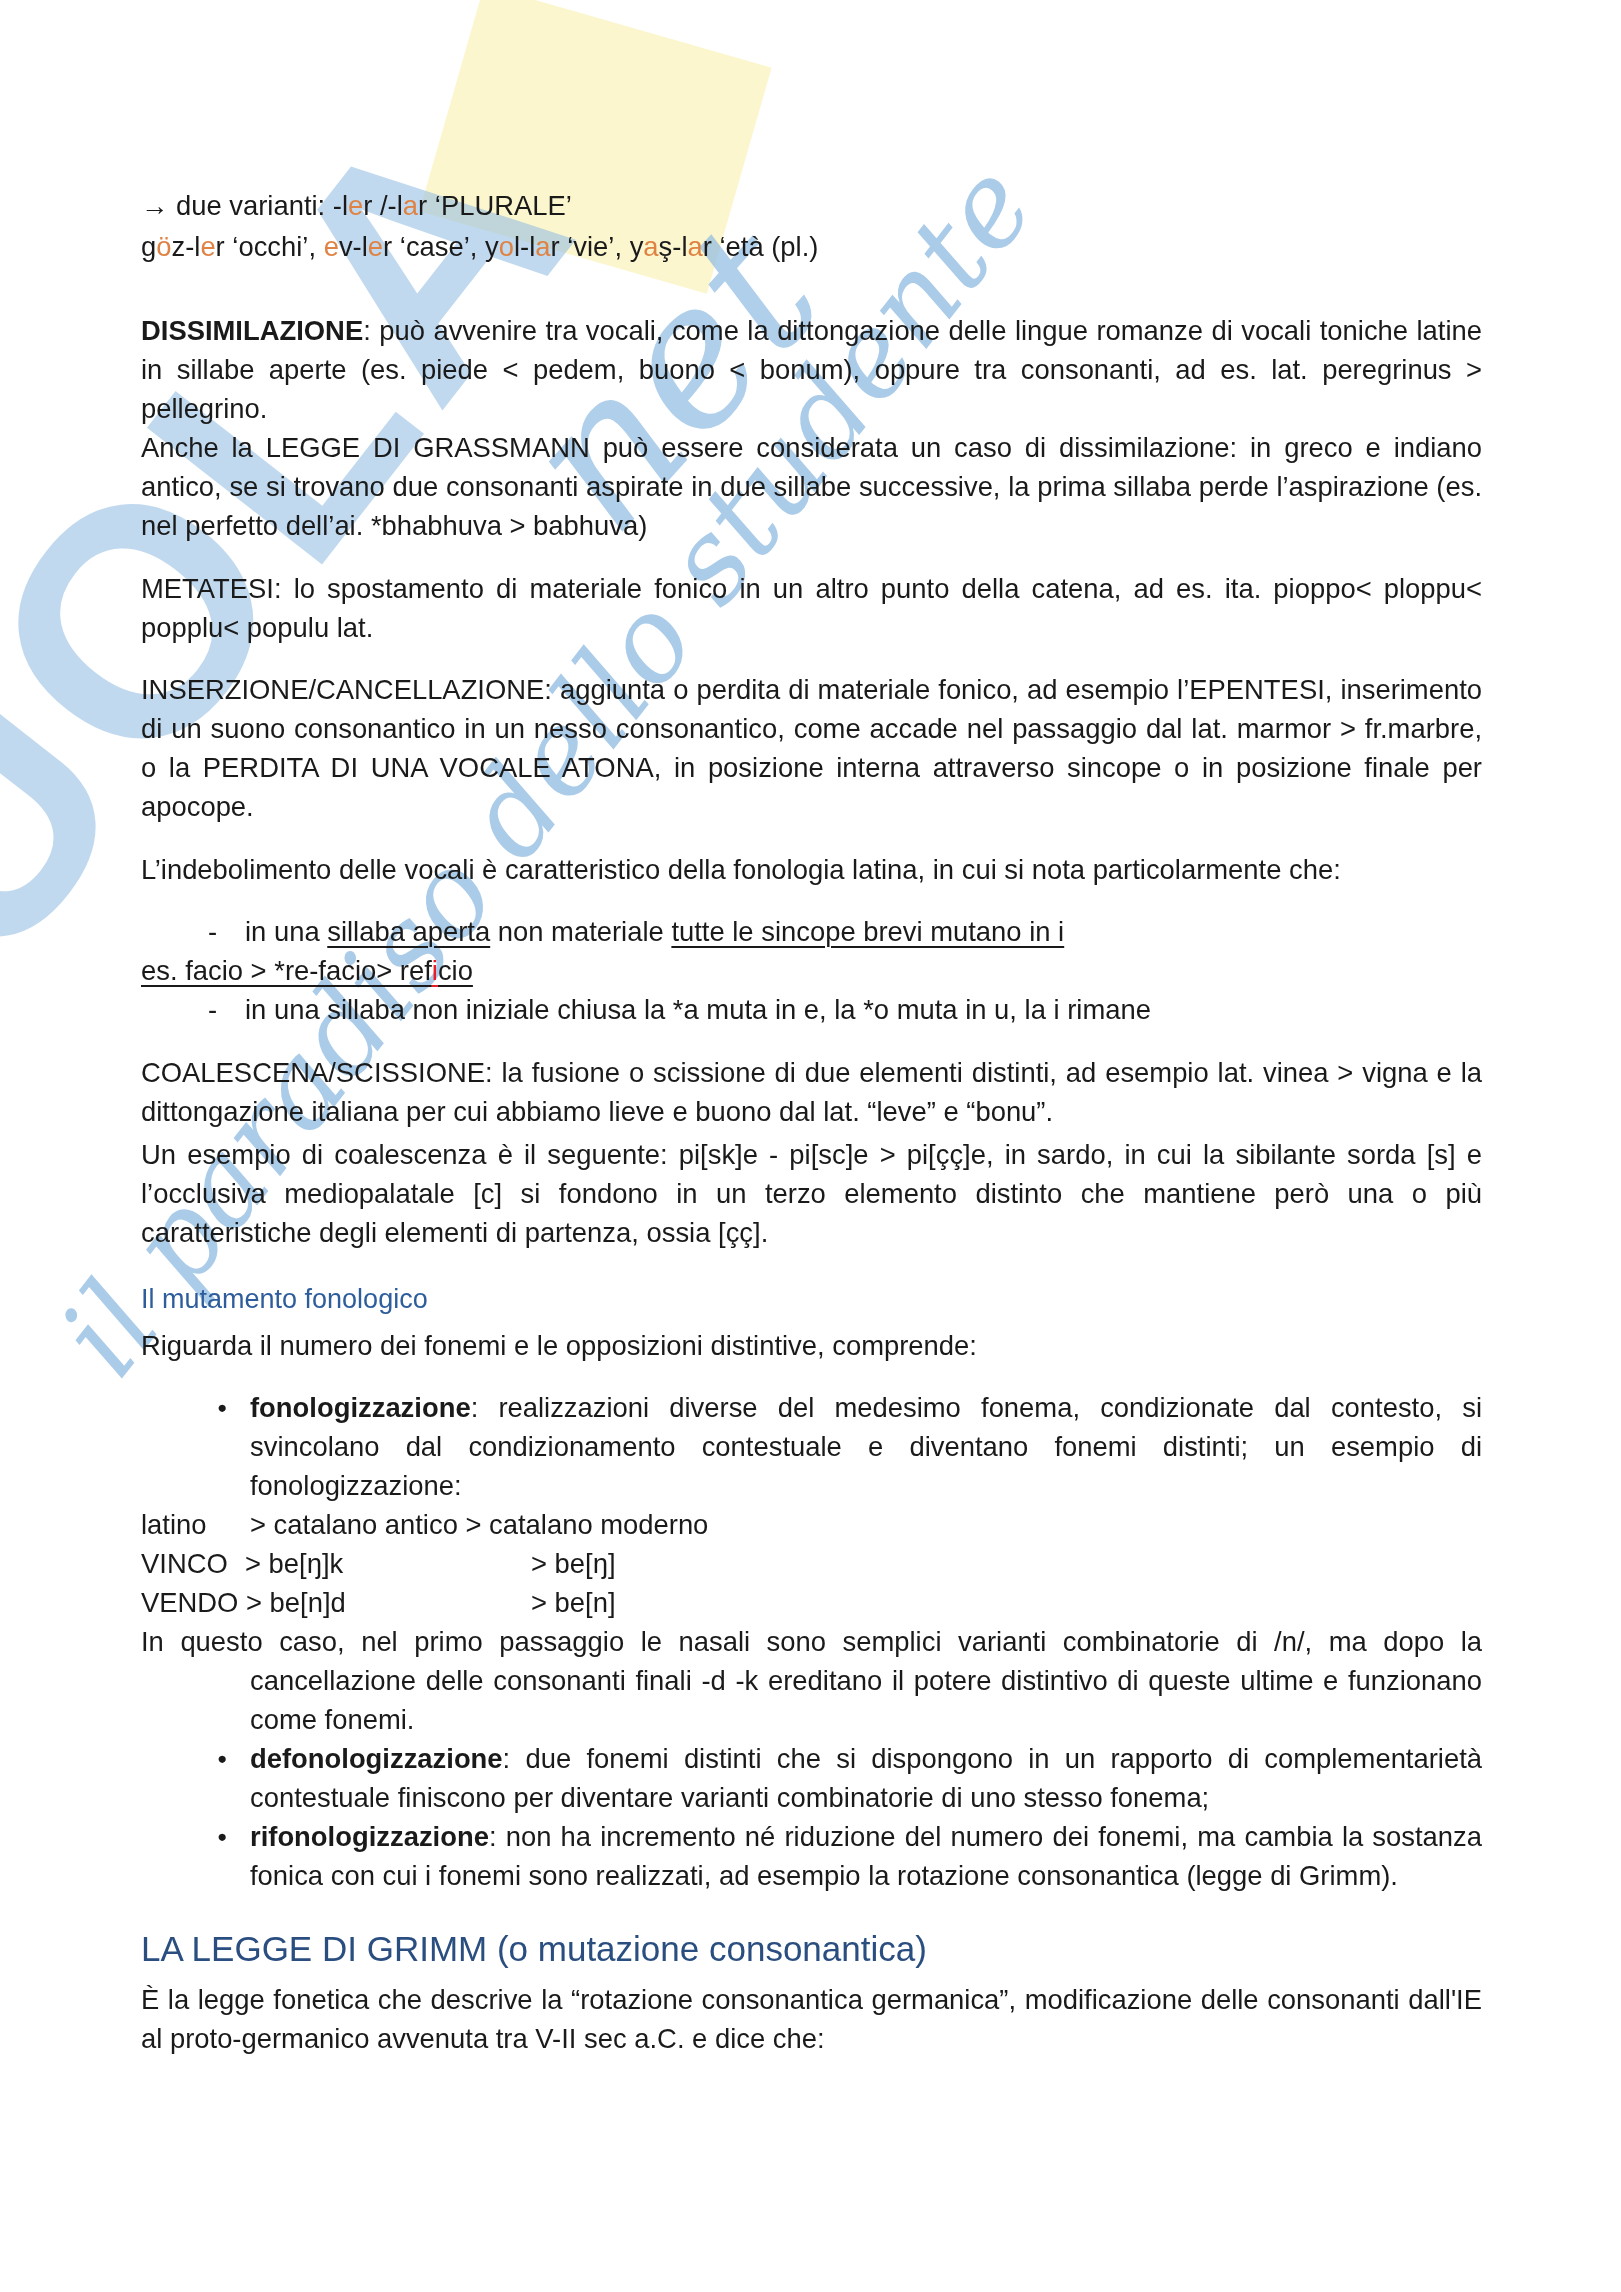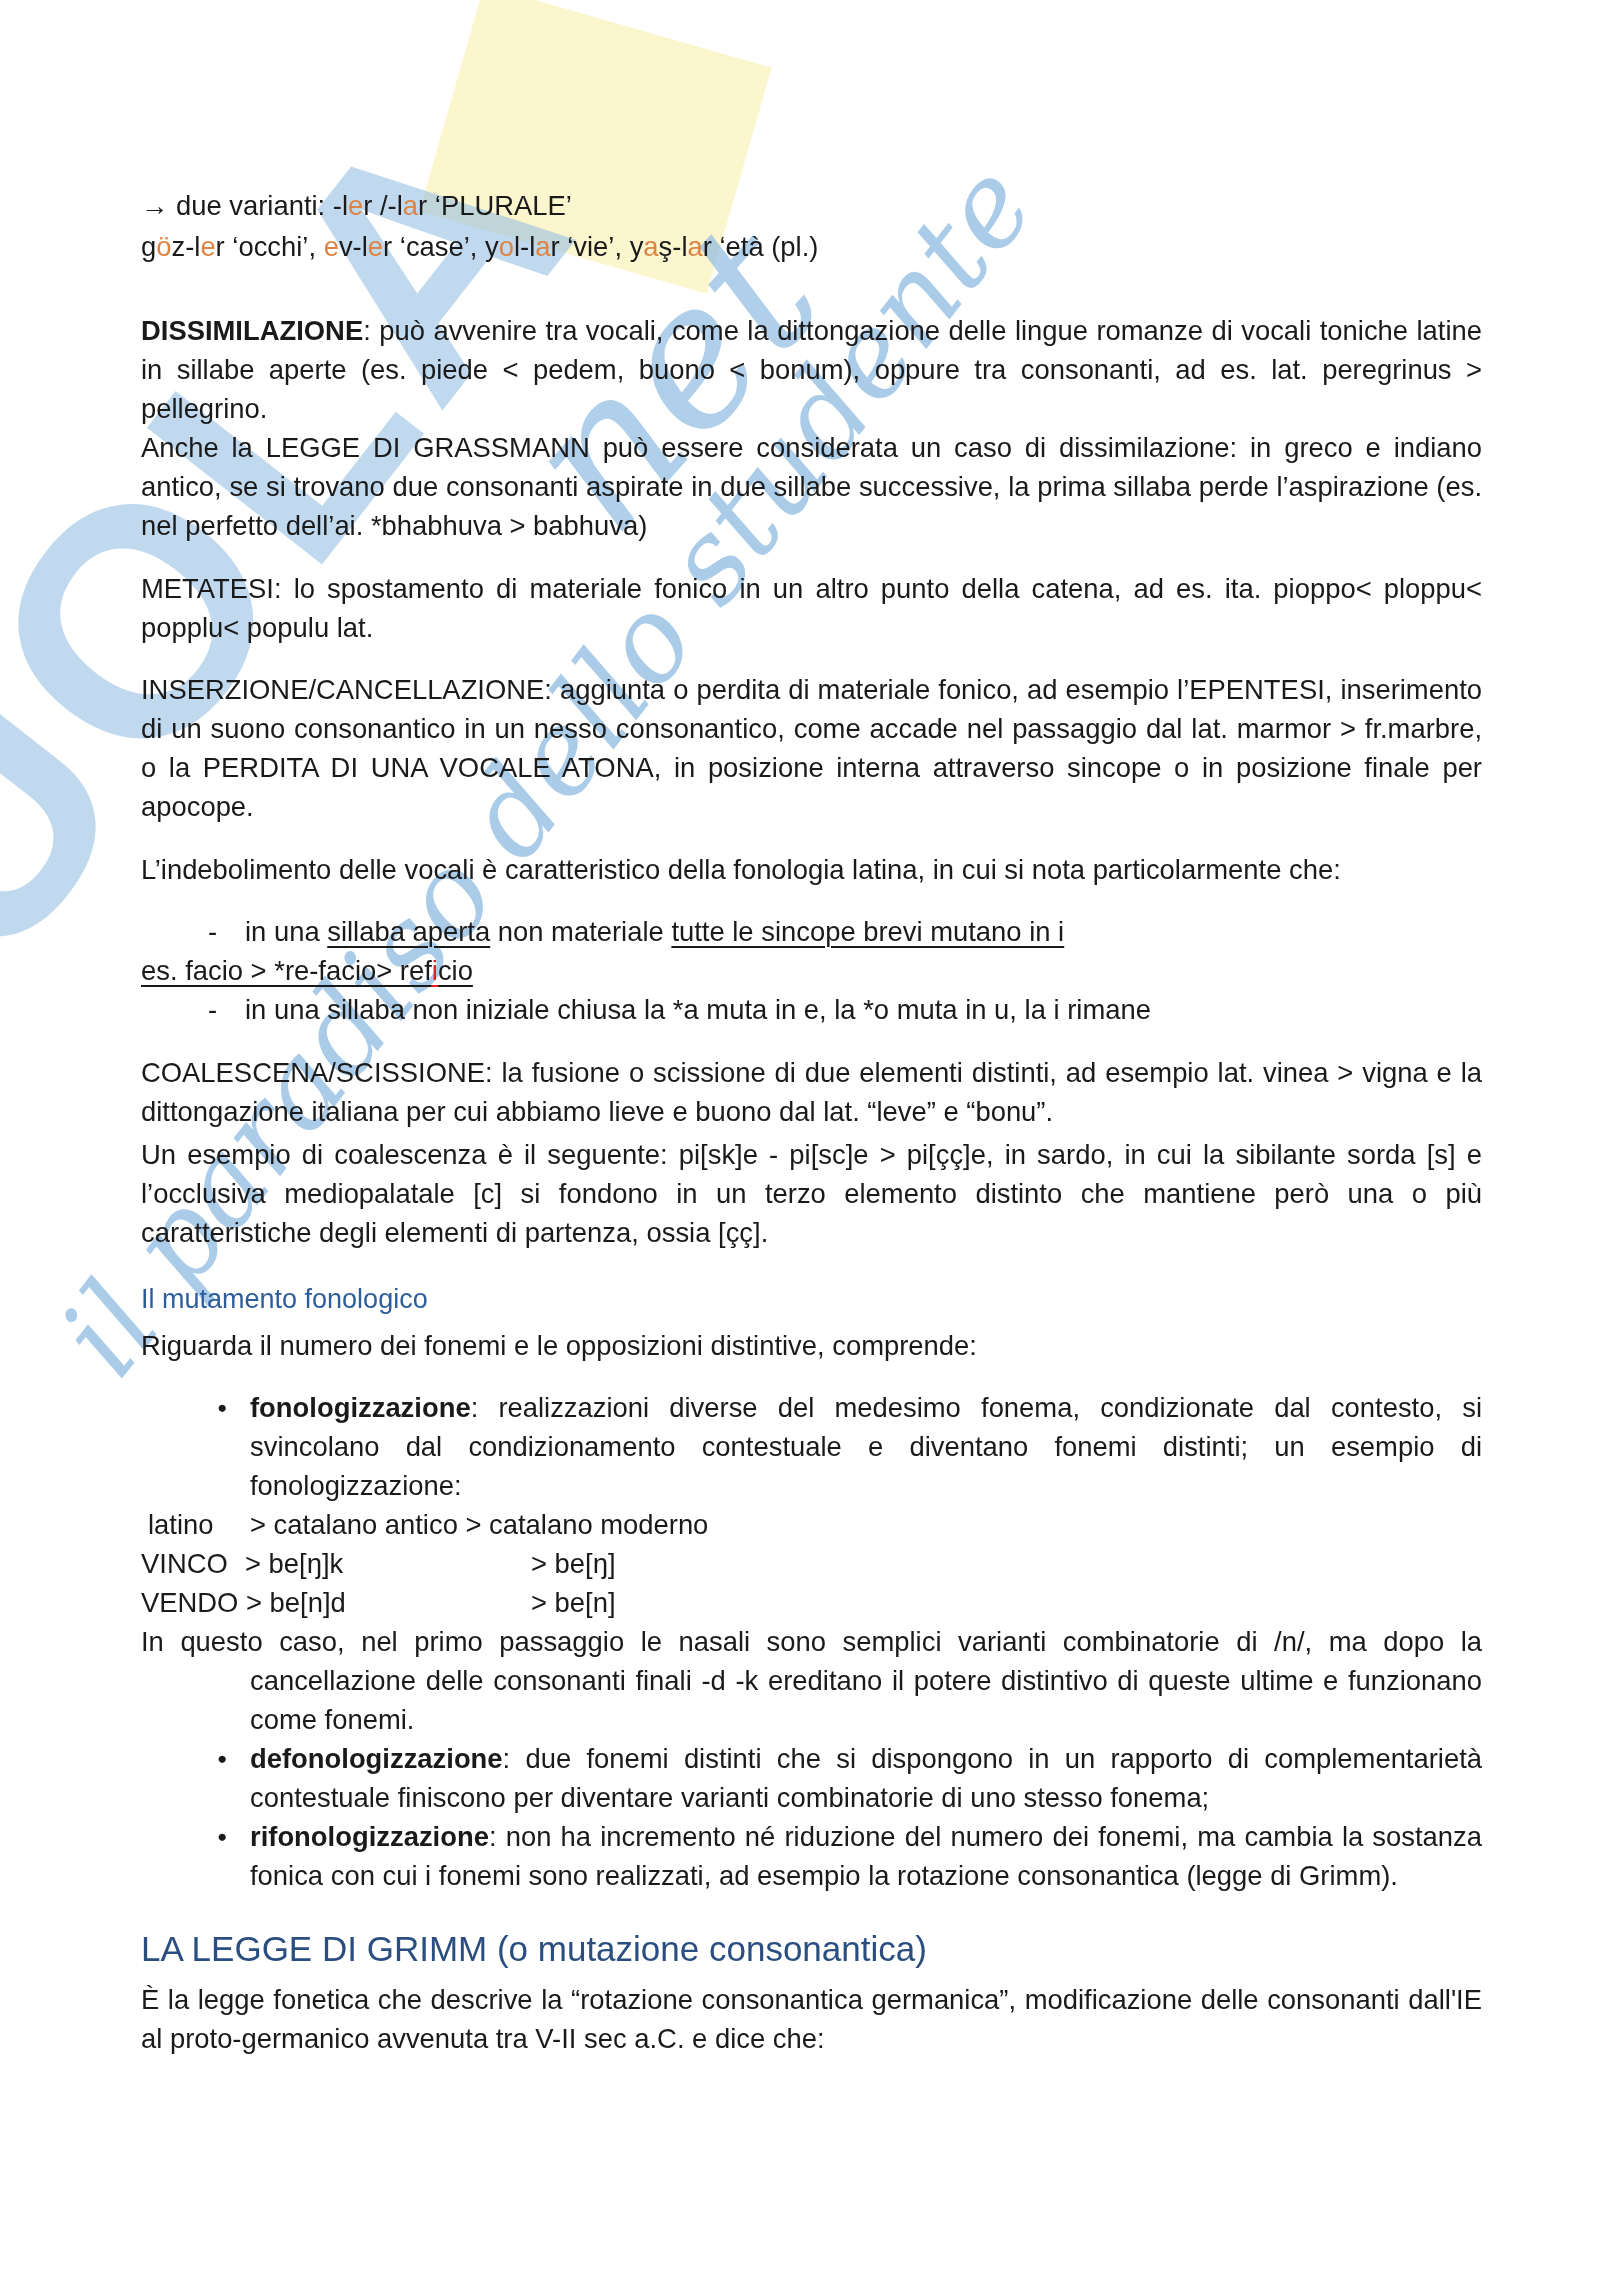"latino" span.abs { left: 7px -> 0px }
